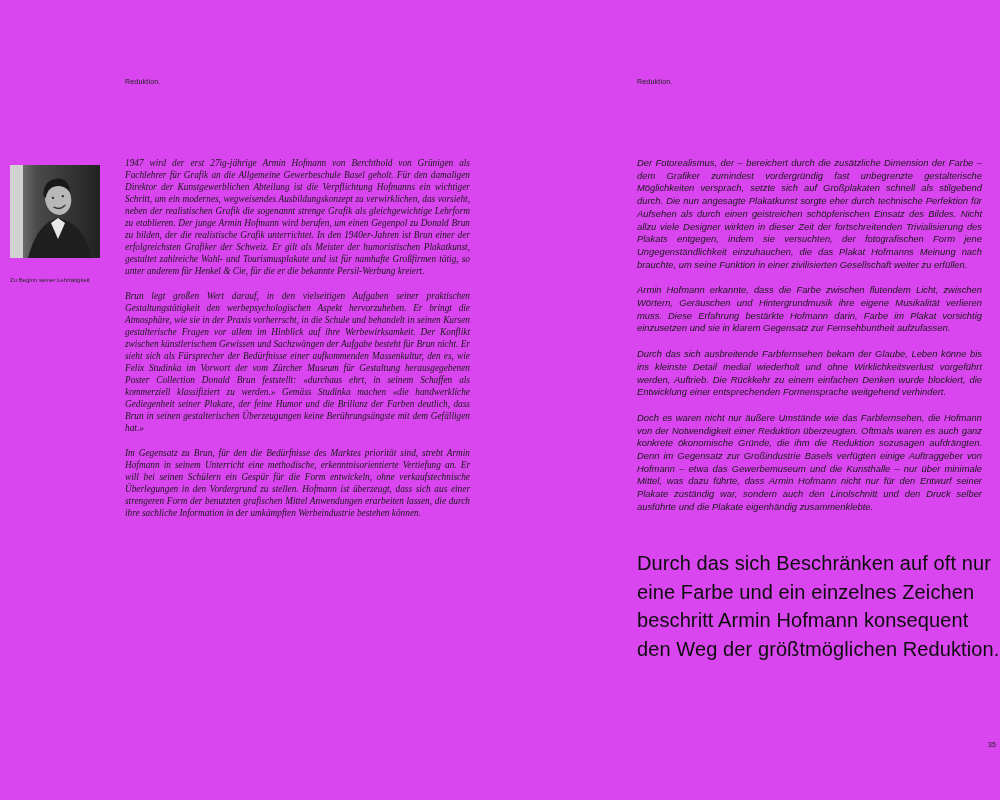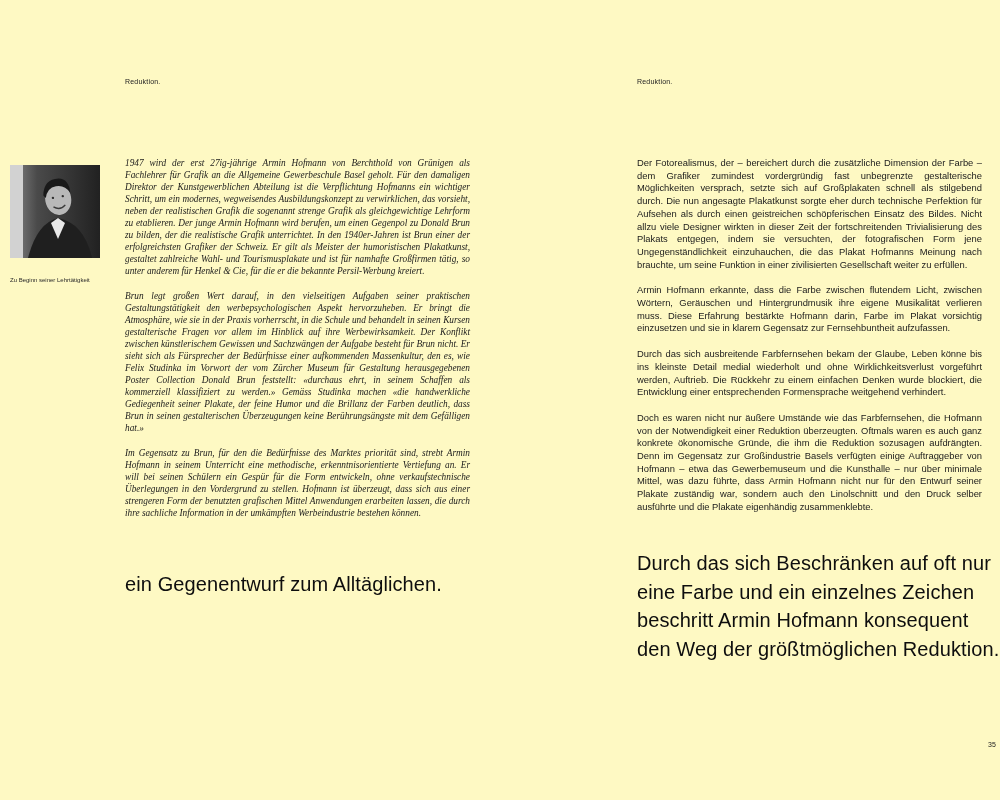"1947 wird der erst 27ig-jährige" .spread { background: #fef9c3 -> #d946ef }
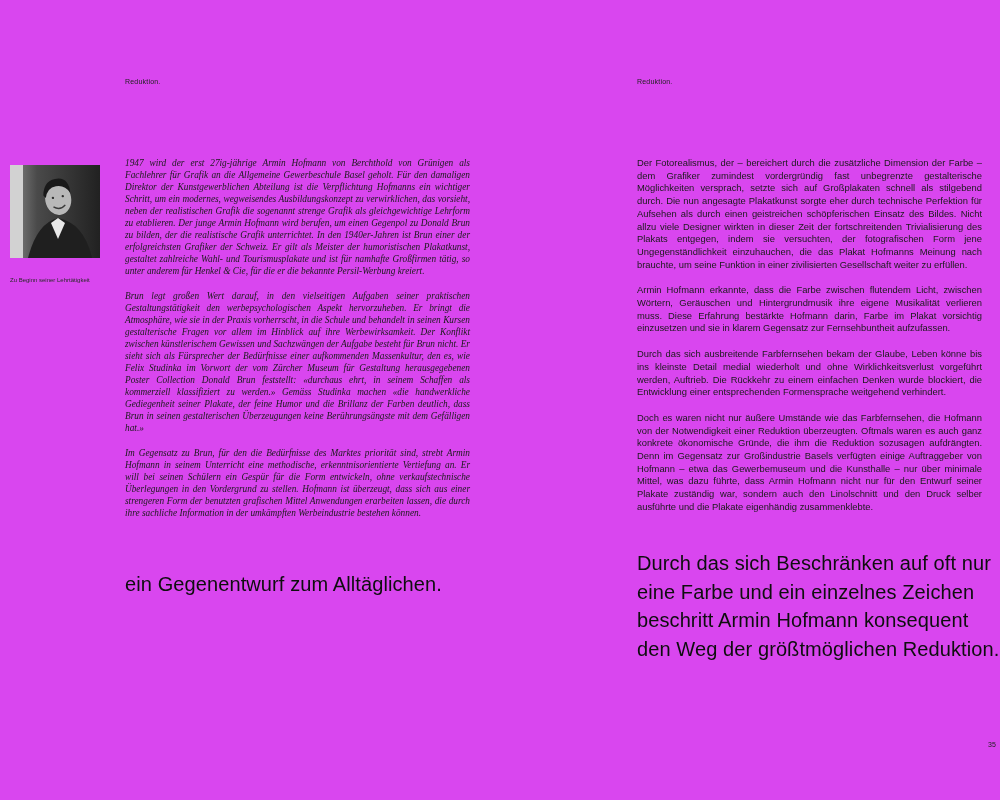"Der Fotorealismus, der – bereichert" .body-col { font-style: none -> italic }
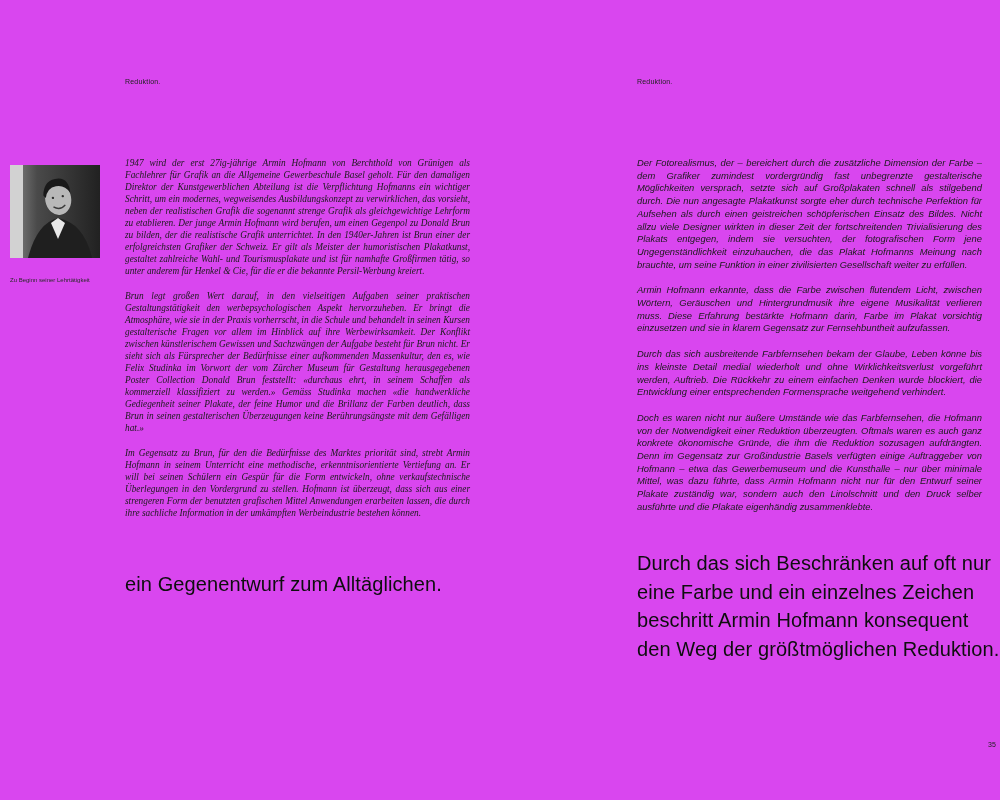"ein Gegenentwurf zum Alltäglichen." div { html: <div>ein Gegenentwurf zum Alltäglichen.</div> -> none }
